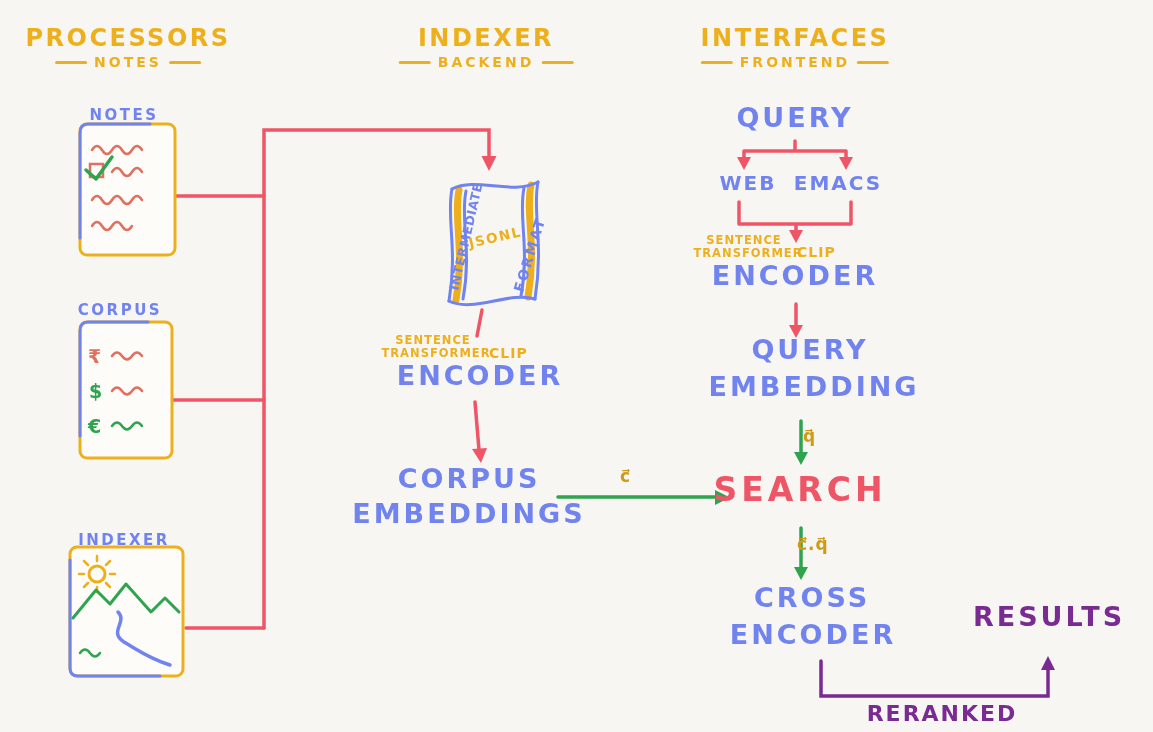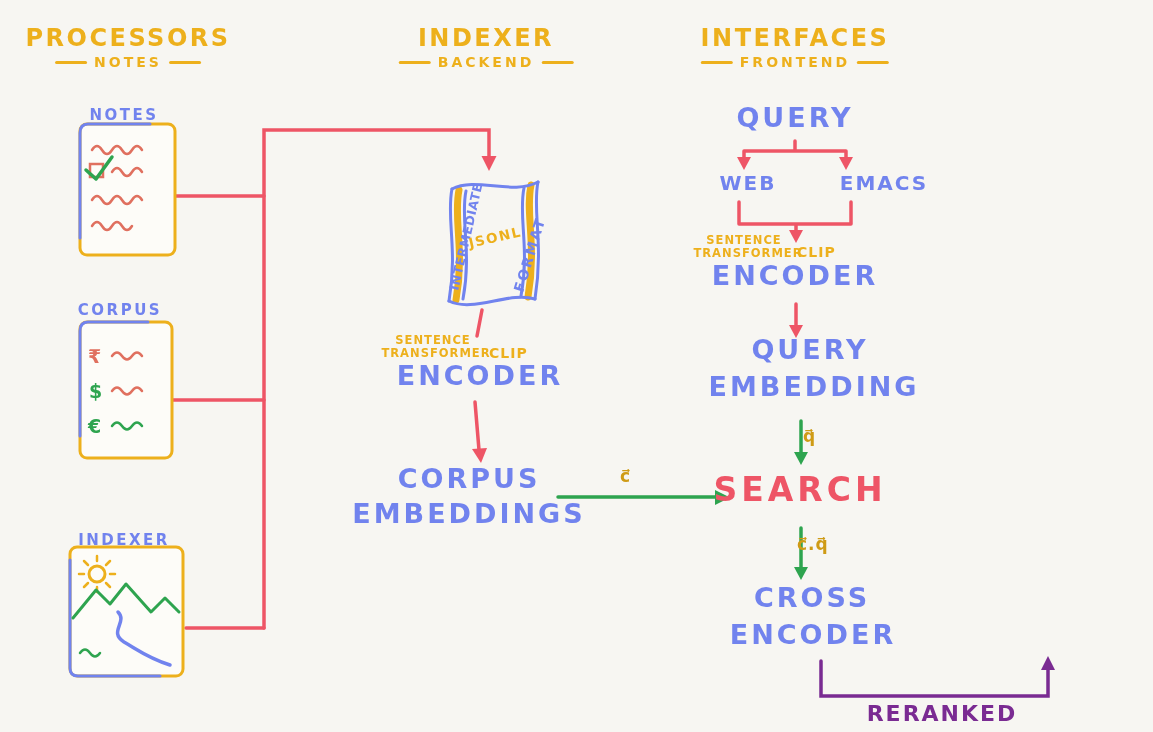"EMACS" div.t { left: 884px -> 838px }
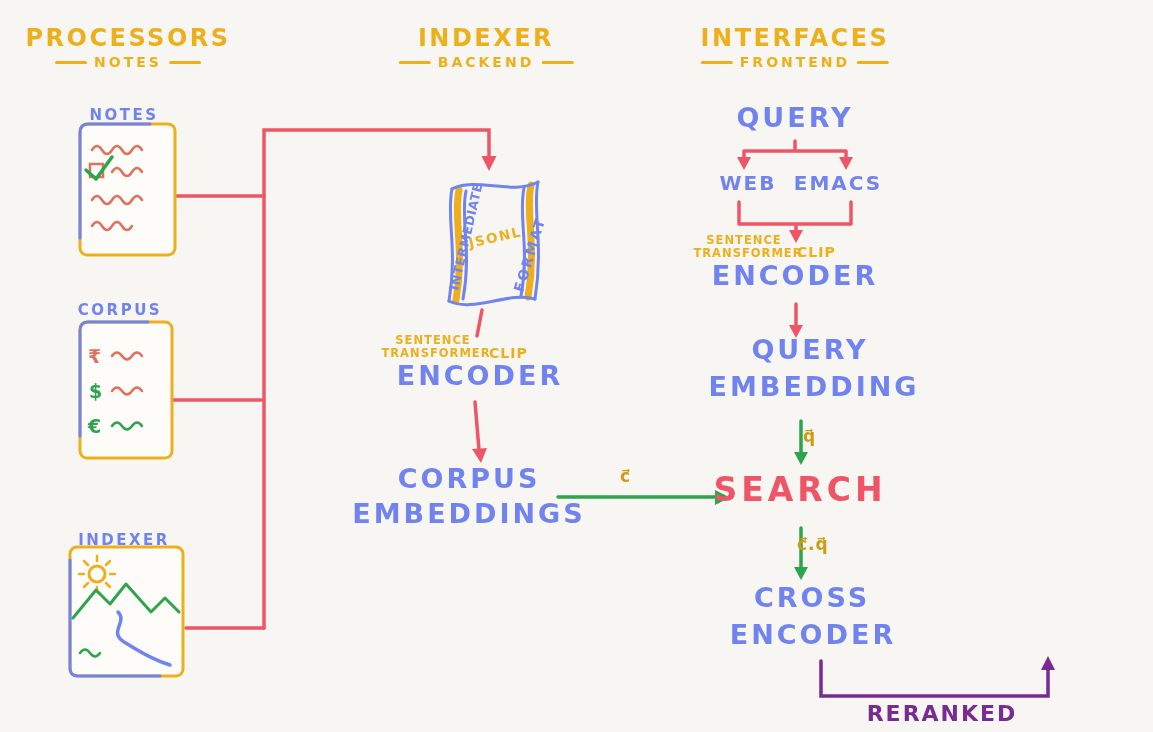"RESULTS" div.t { html: none -> <div>RESULTS</div> }
